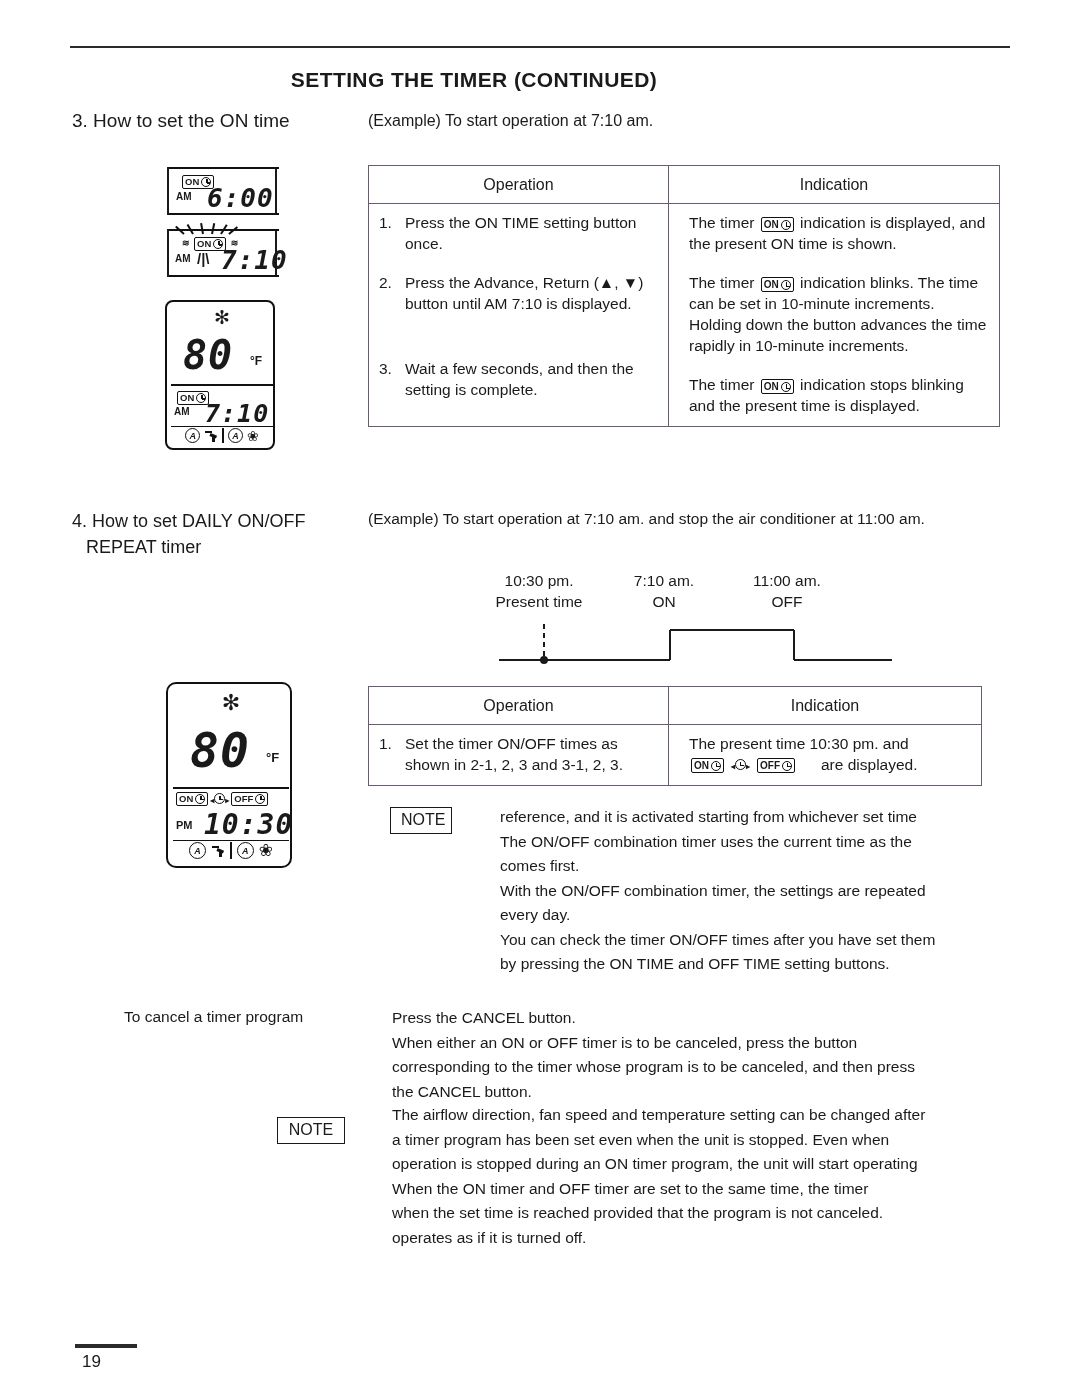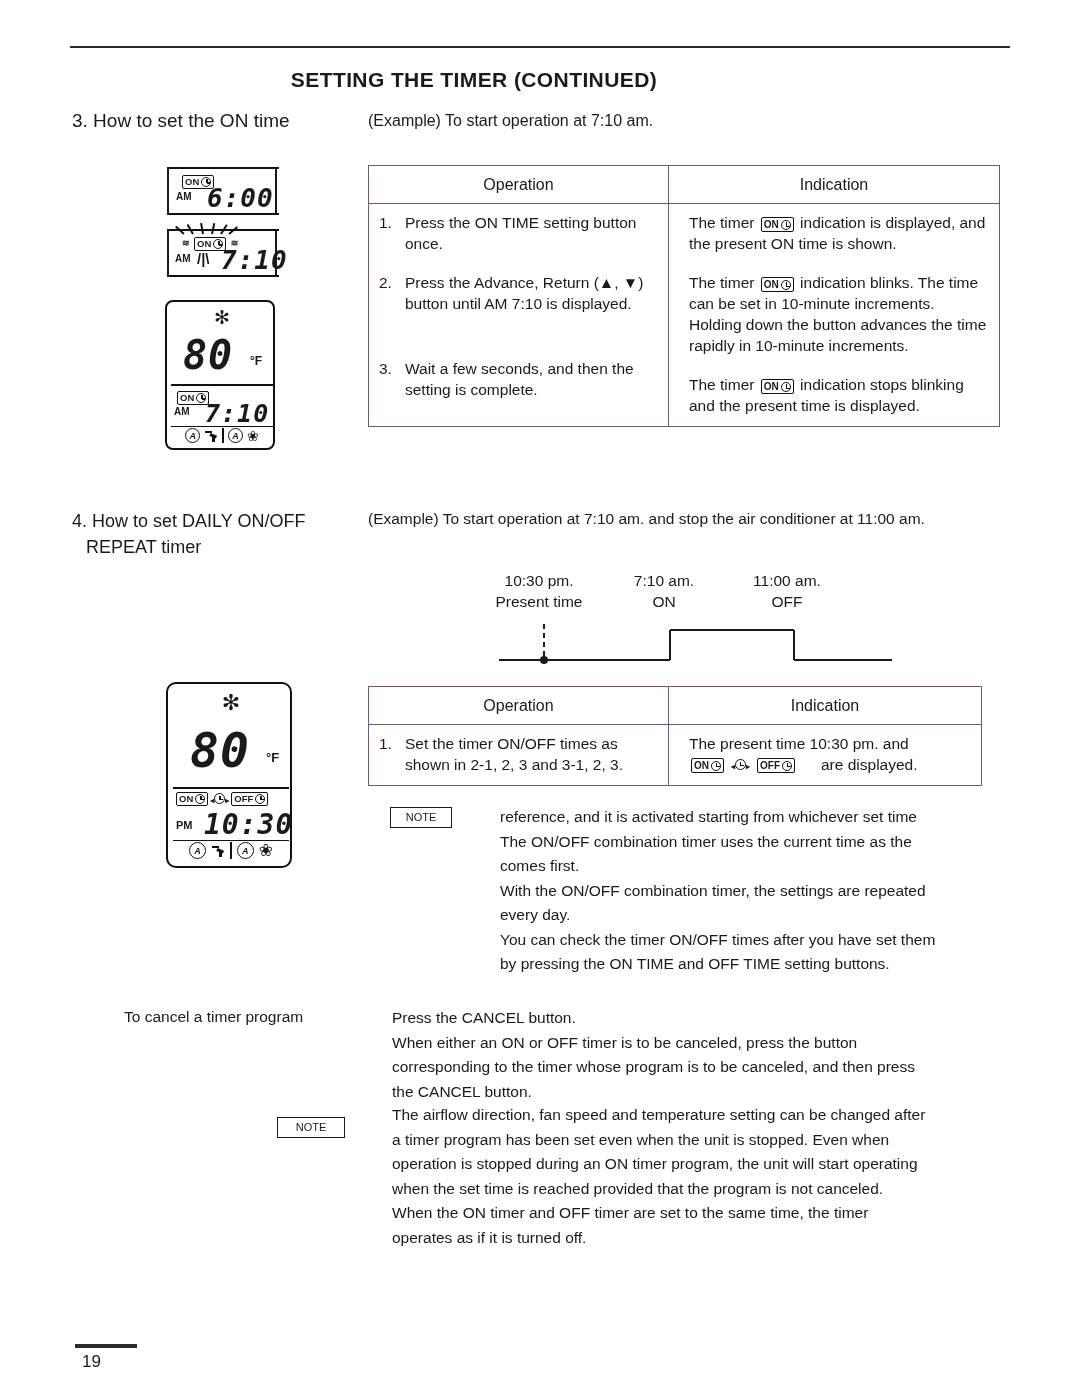"NOTE" .note-box { font-size: 11px -> 16px }
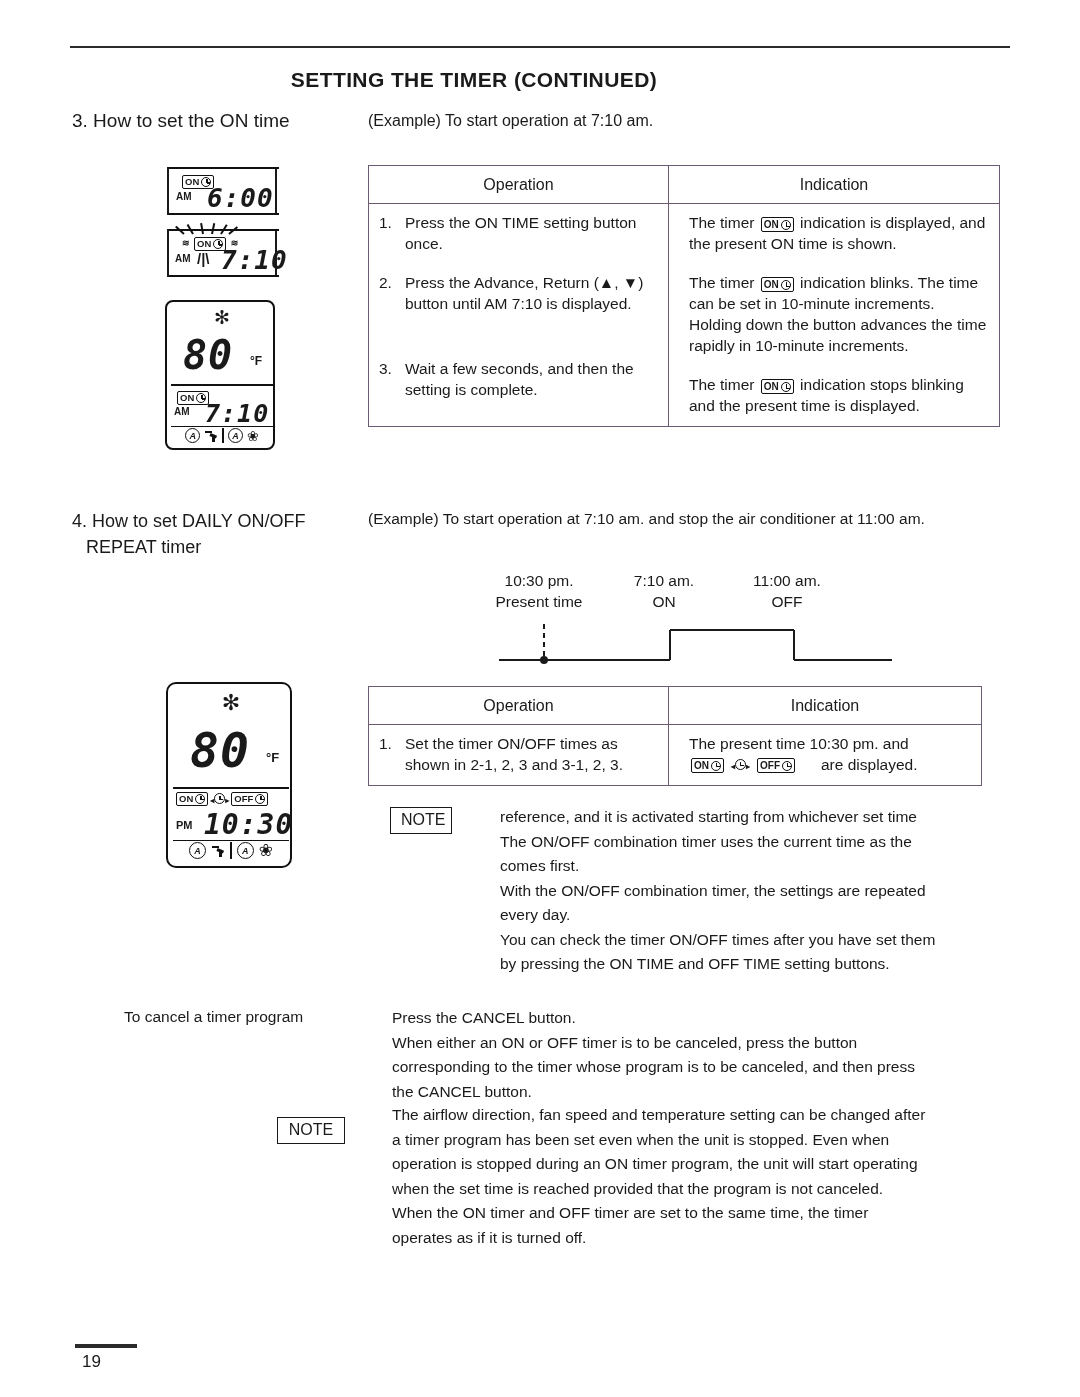"when the set time is" div { order: before "When the ON timer and" -> after "When the ON timer and" }
